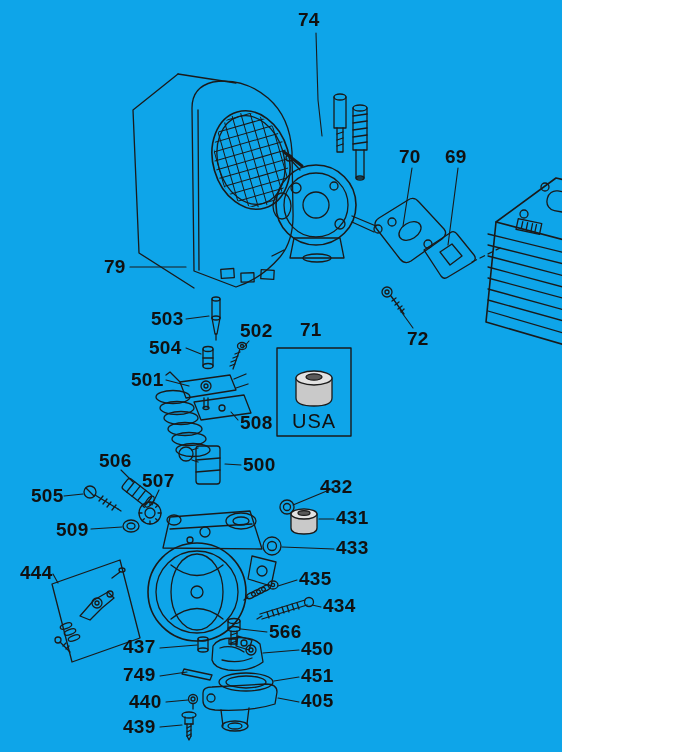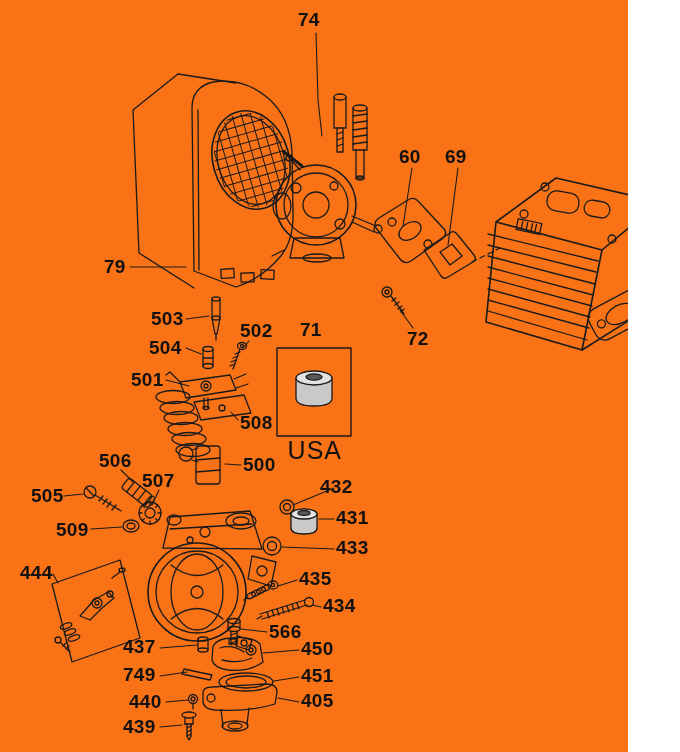"74" .stage { background: #f97316 -> #0ea5e9; width: 628px -> 562px }
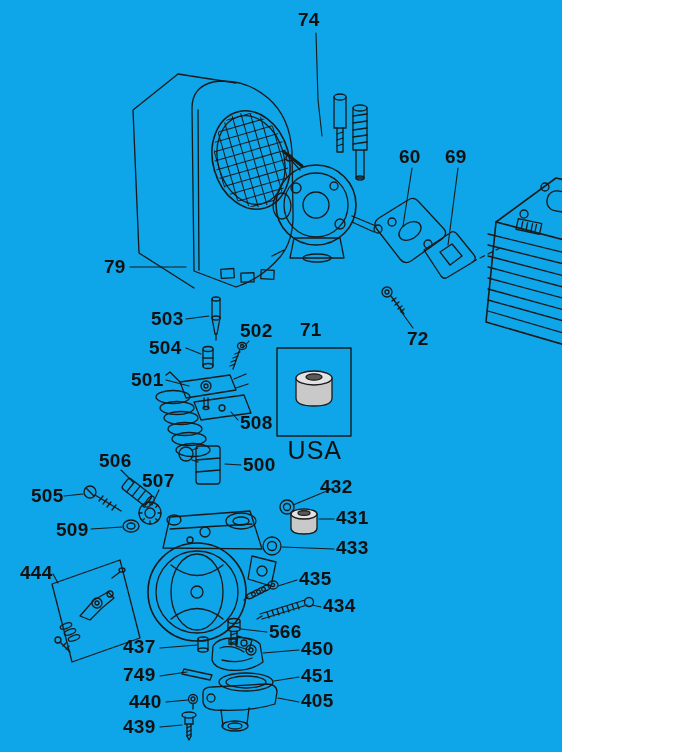"60" div.lbl { text: 60 -> 70 }
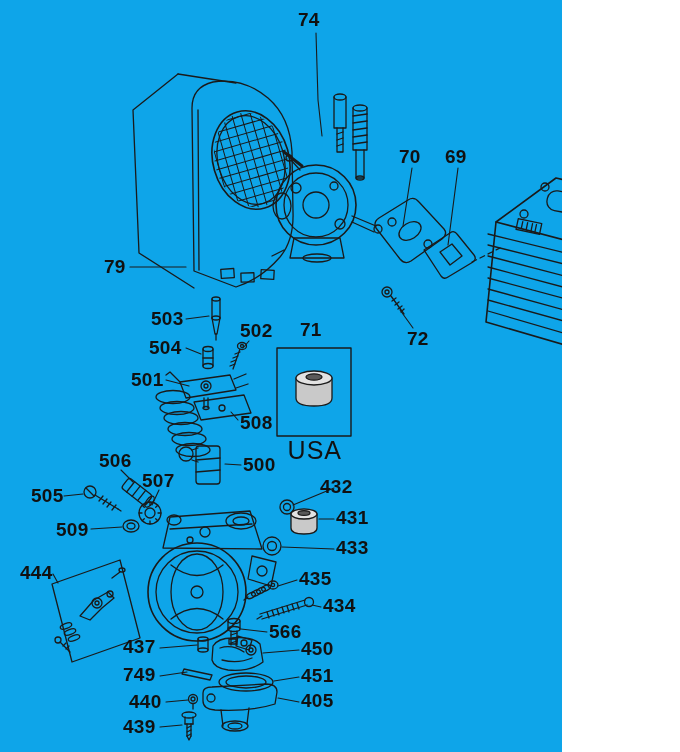"USA" .usa { font-size: 25px -> 20px; margin-top: 26px -> none; text-align: right -> center }
